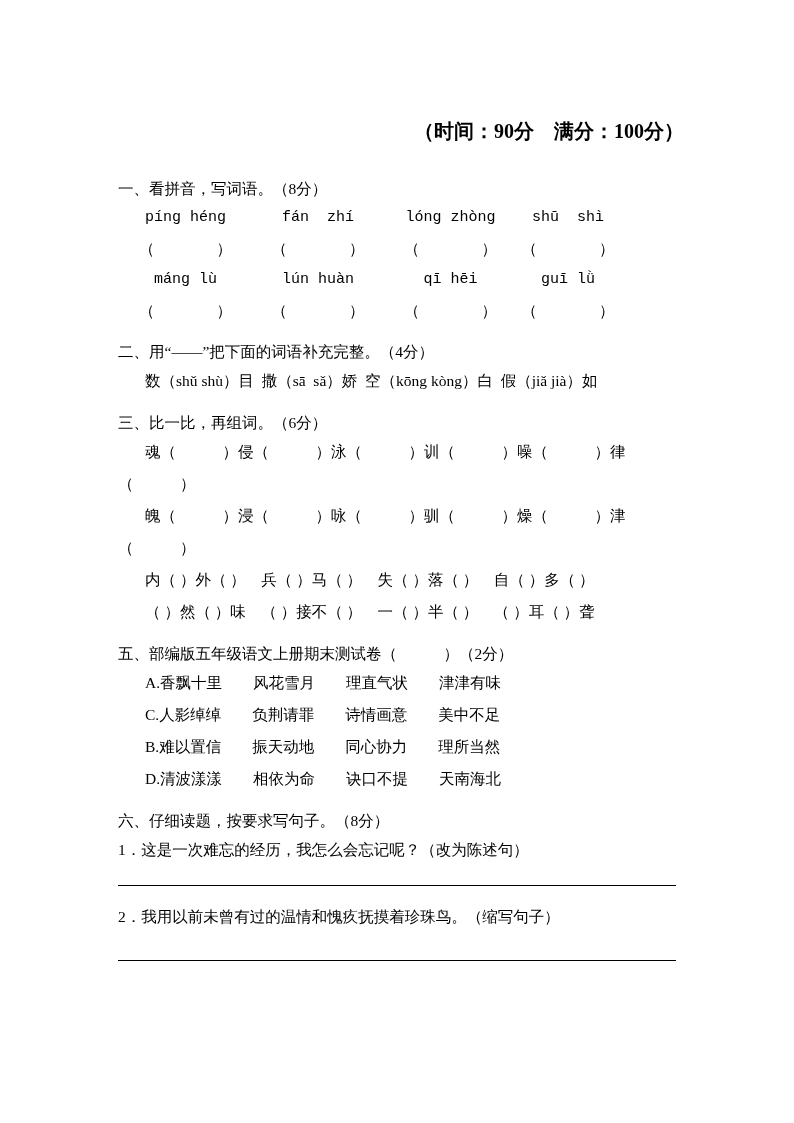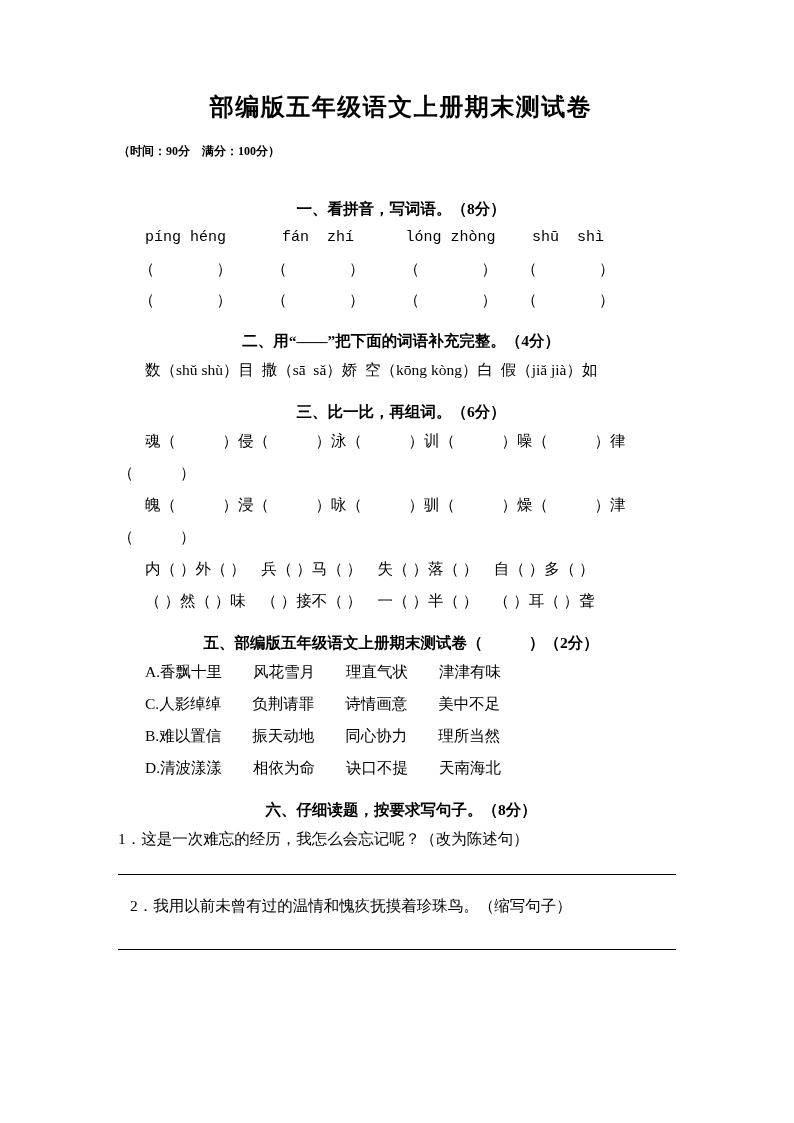"部编版五年级语文上册期末测试卷" div.title { html: <div>部编版五年级语文上册期末测试卷</div> -> none }
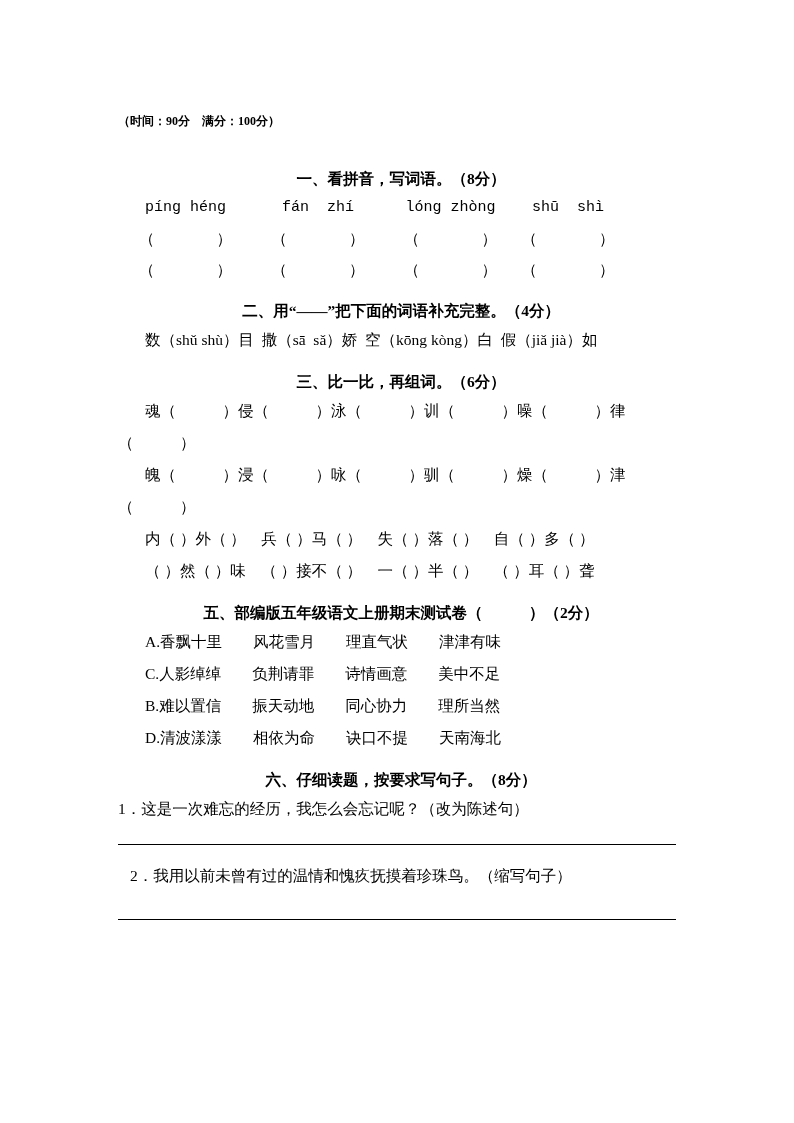"（时间：90分 满分：100分）" .subtitle { font-size: 12px -> 20px; margin-top: 18px -> 28px; text-align: left -> right }
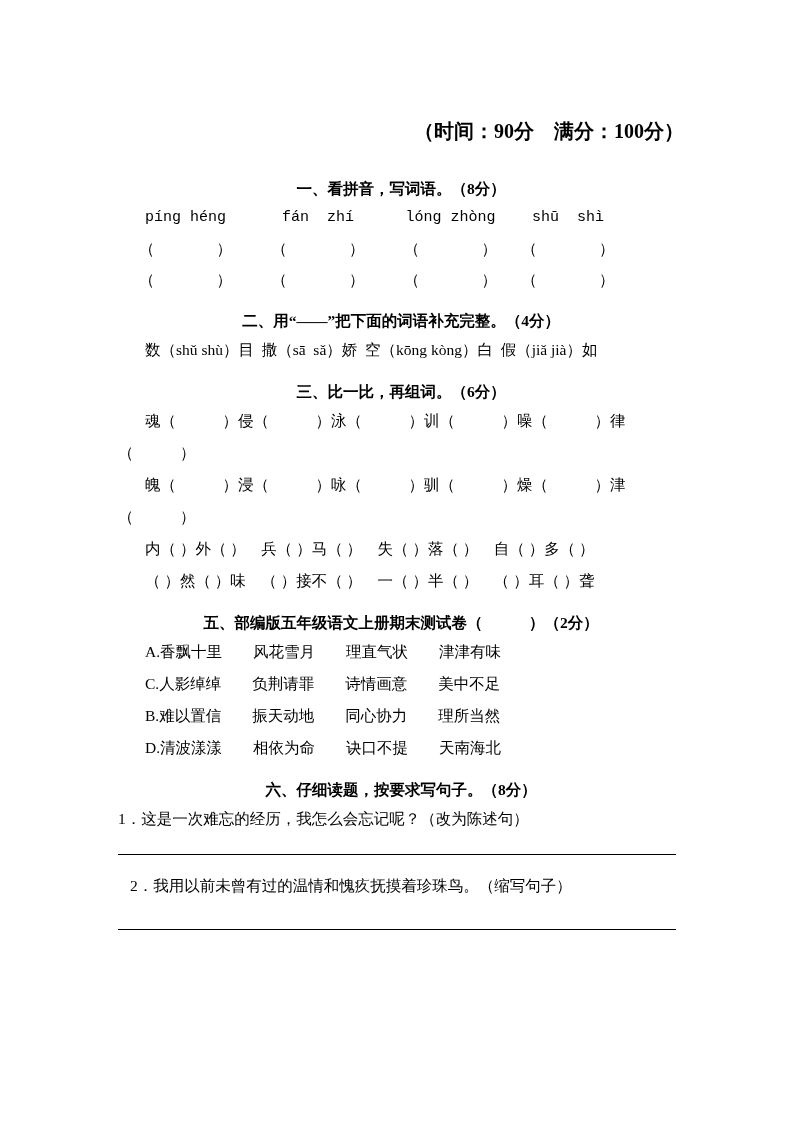"一、看拼音，写词语。（8分）" .sec-header { font-weight: 700 -> 400; text-align: center -> none }
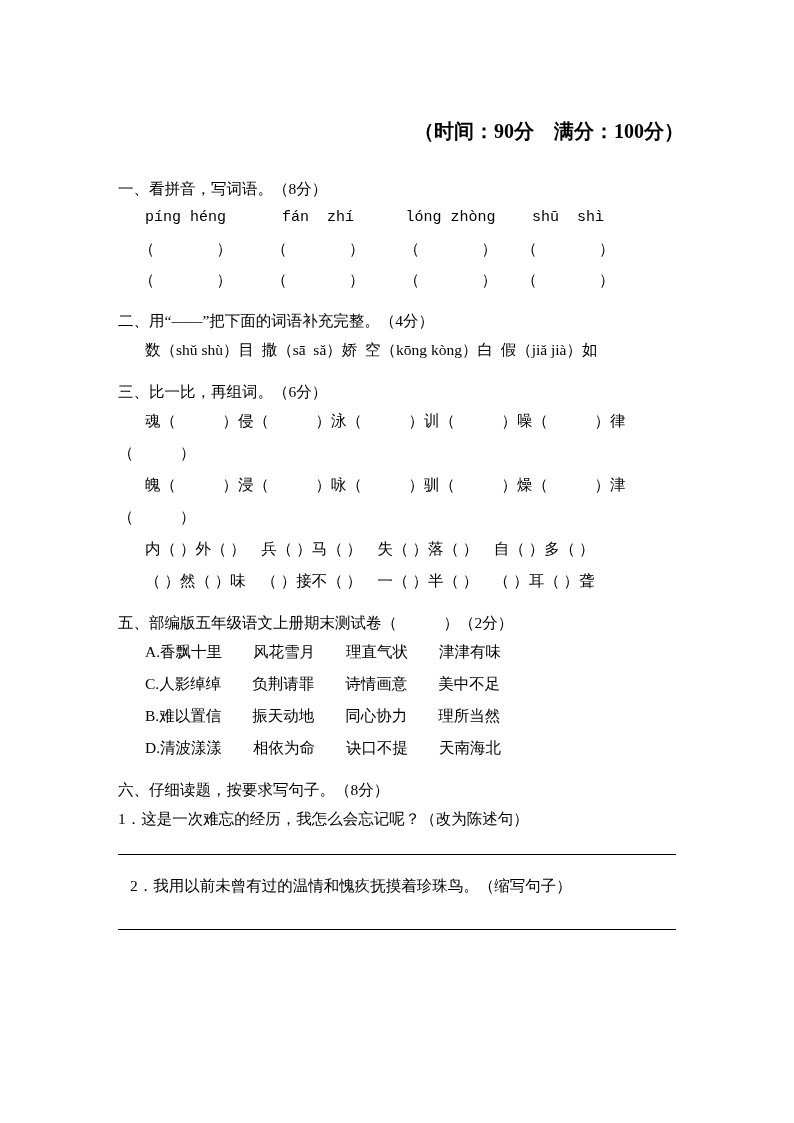"máng lù" div.py-row { html: none -> <div> <span>máng lù</span> <span>lún huàn</span> <span>qī hēi</span> <span>guī lǜ</span> </div> }
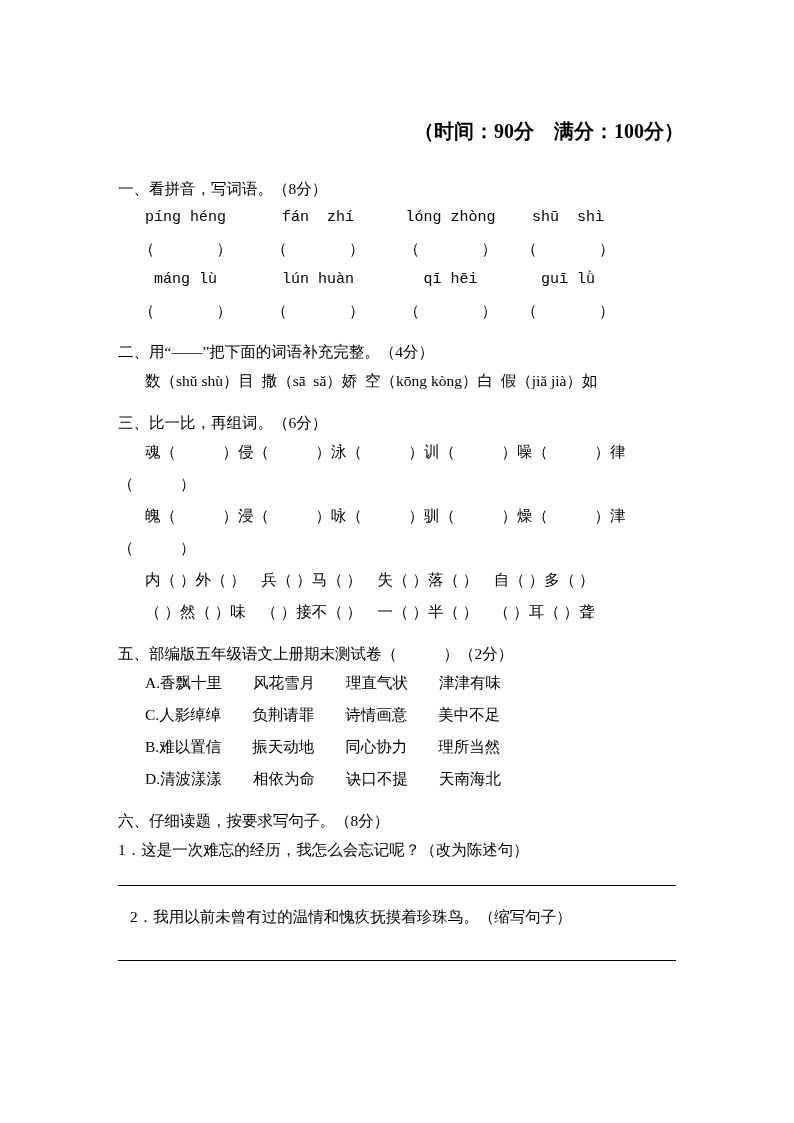"2．我用以前未曾有过的温情和愧疚抚摸着珍珠鸟。（缩写句子）" .q2 { margin-left: 12px -> none }
